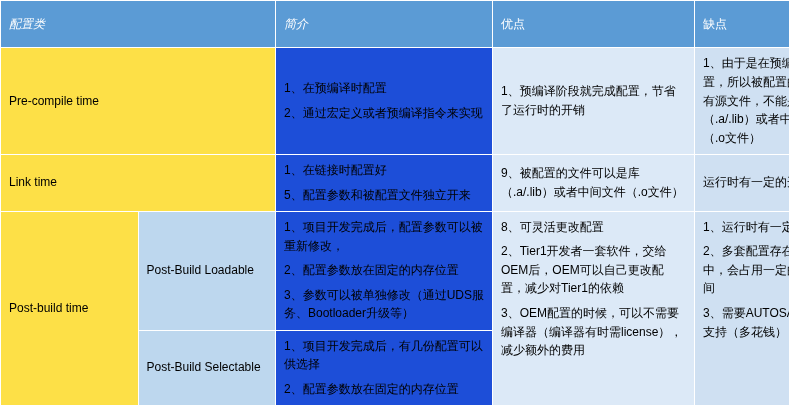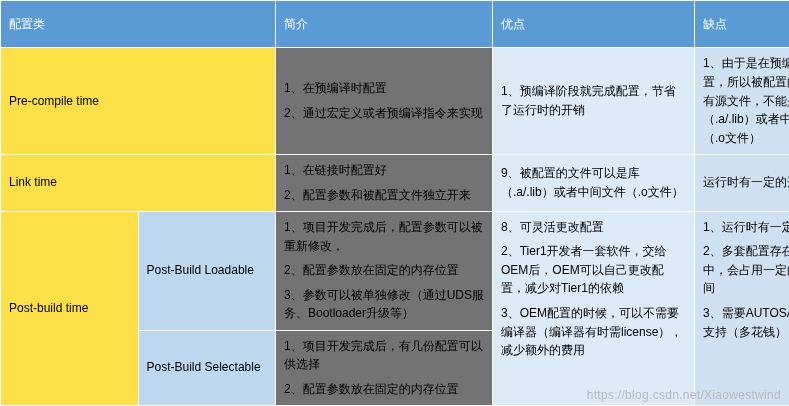"配置类" th { font-style: none -> italic }
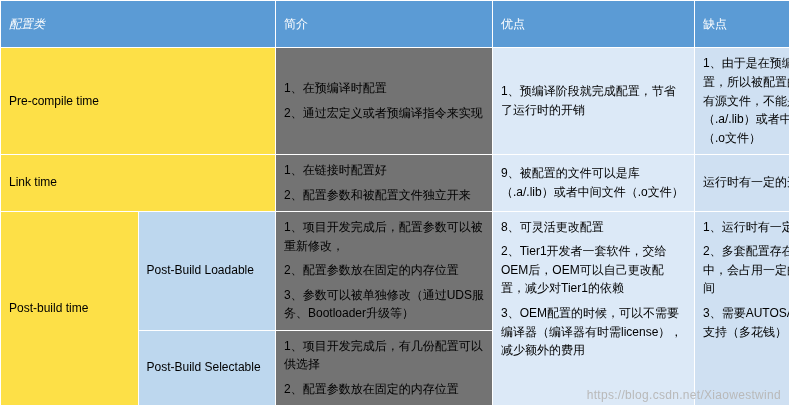"简介" th { font-style: none -> italic }
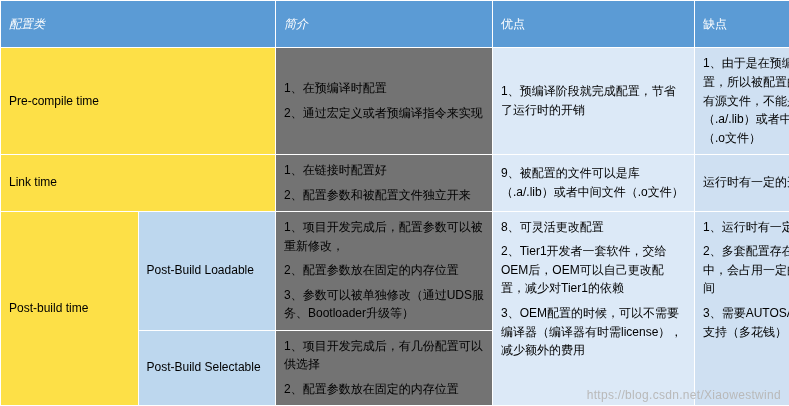"1、在预编译时配置" .shade-b { background: #737373 -> #1d4ed8 }
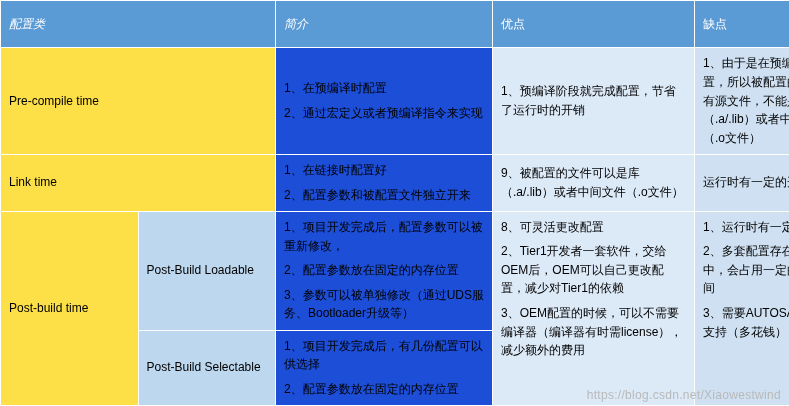"2、配置参数和被配置文件独立开来" p { text: 2 -> 5 }
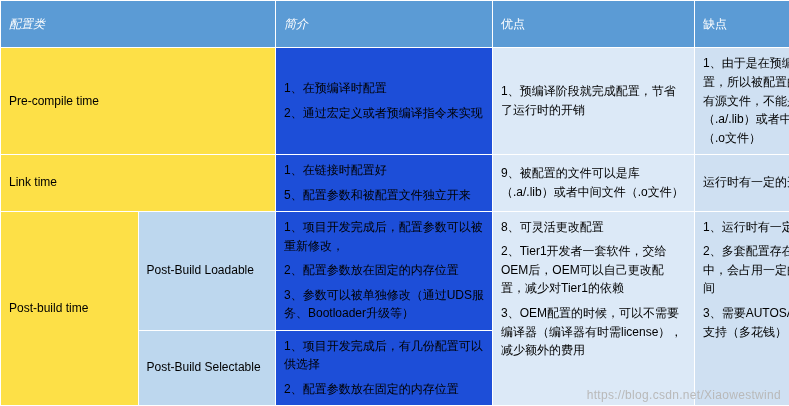"https://blog.csdn.net/Xiaowestwind" div.watermark { html: <div>https://blog.csdn.net/Xiaowestwind</div> -> none }
